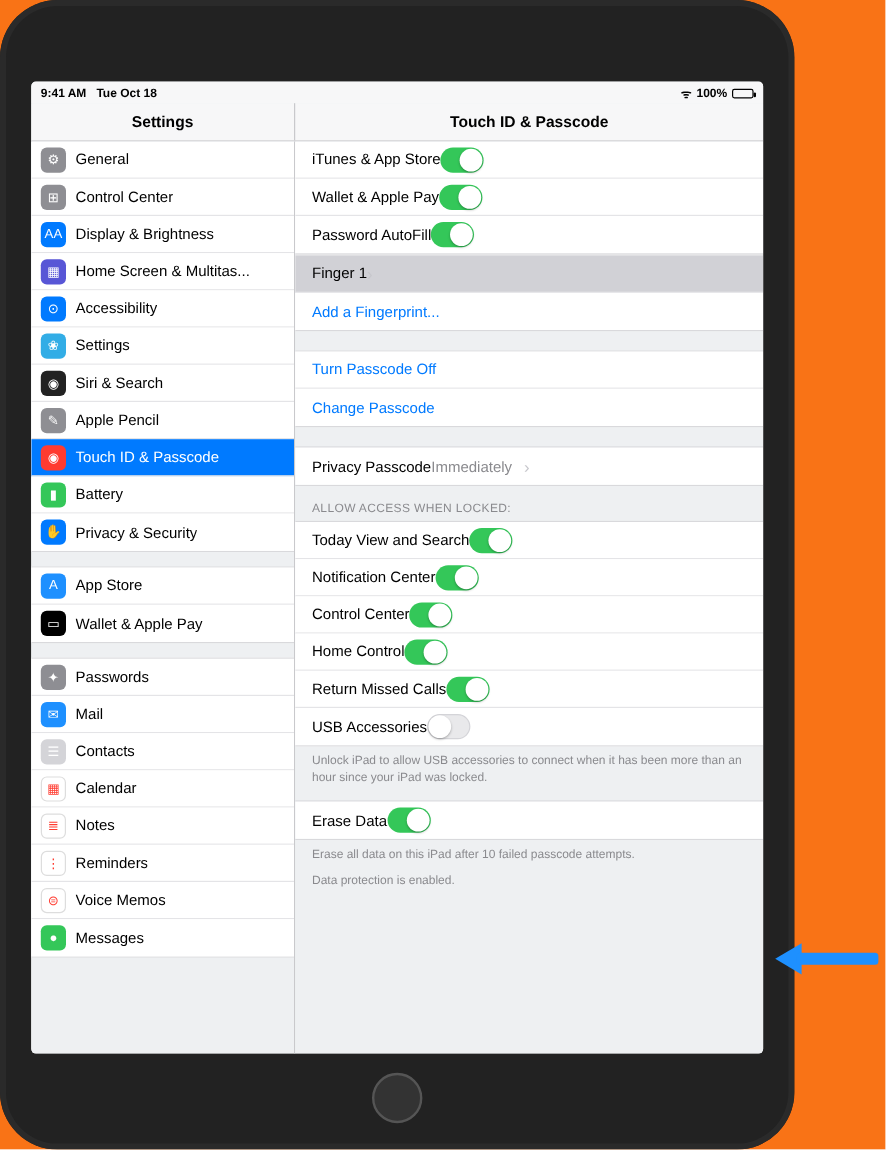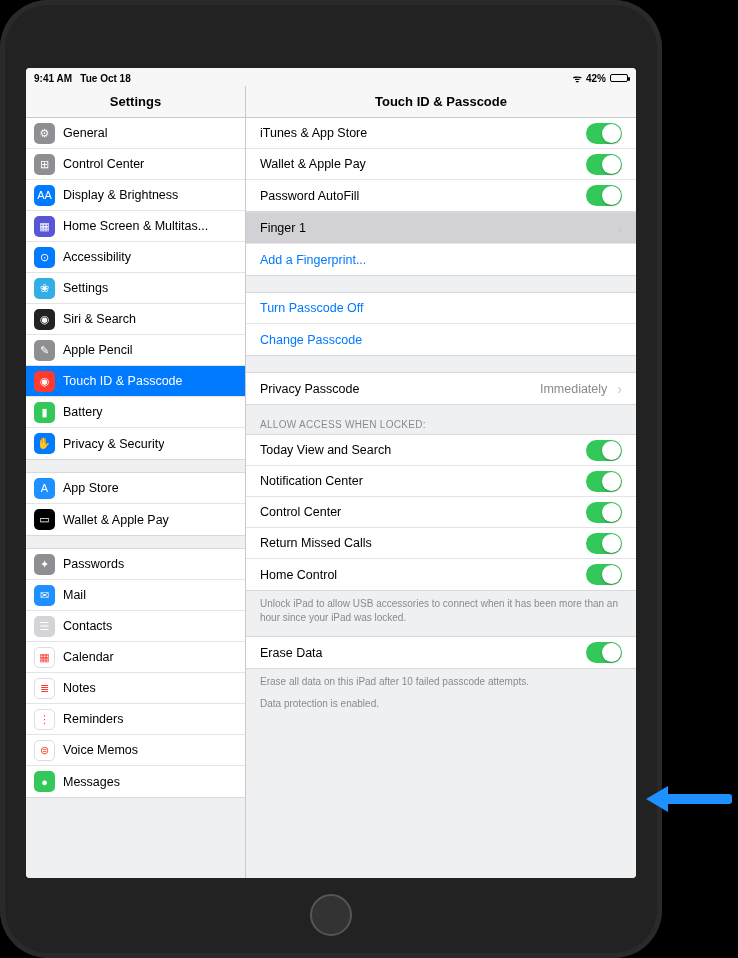"9:41 AM Tue Oct 18" .stage { background: #000000 -> #f97316 }
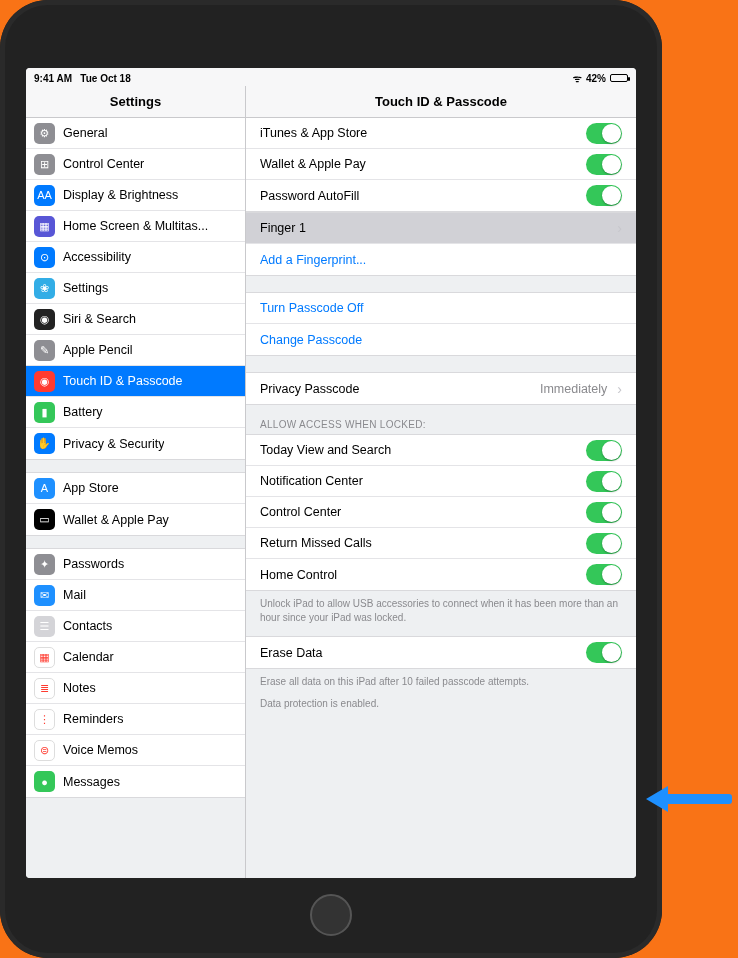"42%" span { text: 42% -> 100% }
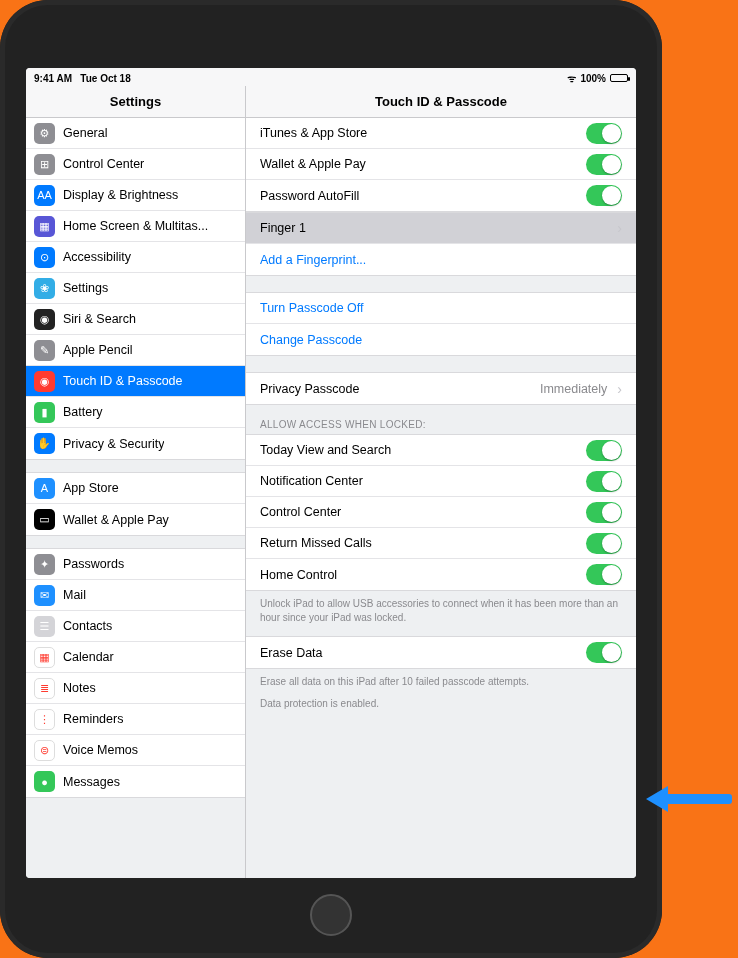"iTunes & App Store" .row { justify-content: space-between -> none }
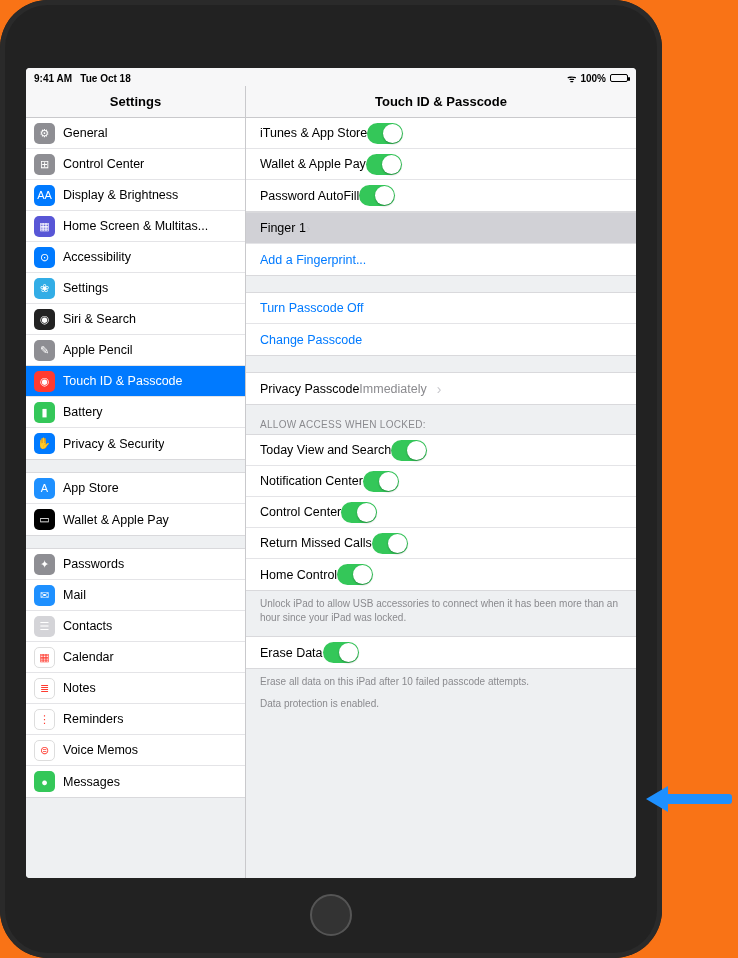"Return Missed Calls" div.row { order: before "Home Control" -> after "Home Control" }
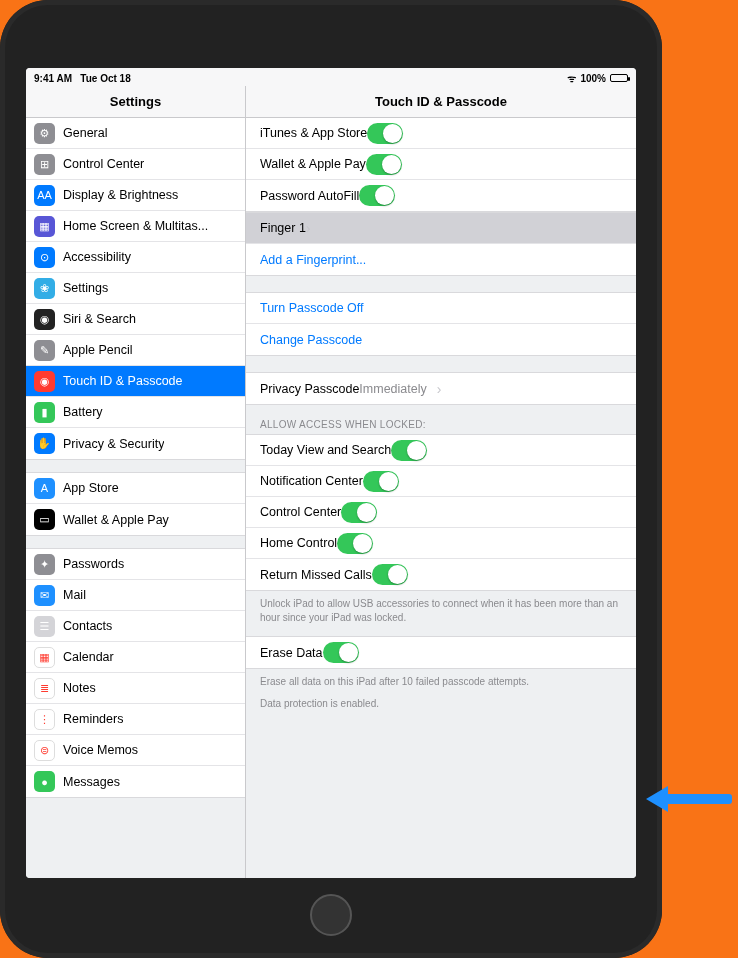"USB Accessories" div.row { html: none -> <div> <span>USB Accessories</span> <span> <span></span> </span> </div> }
